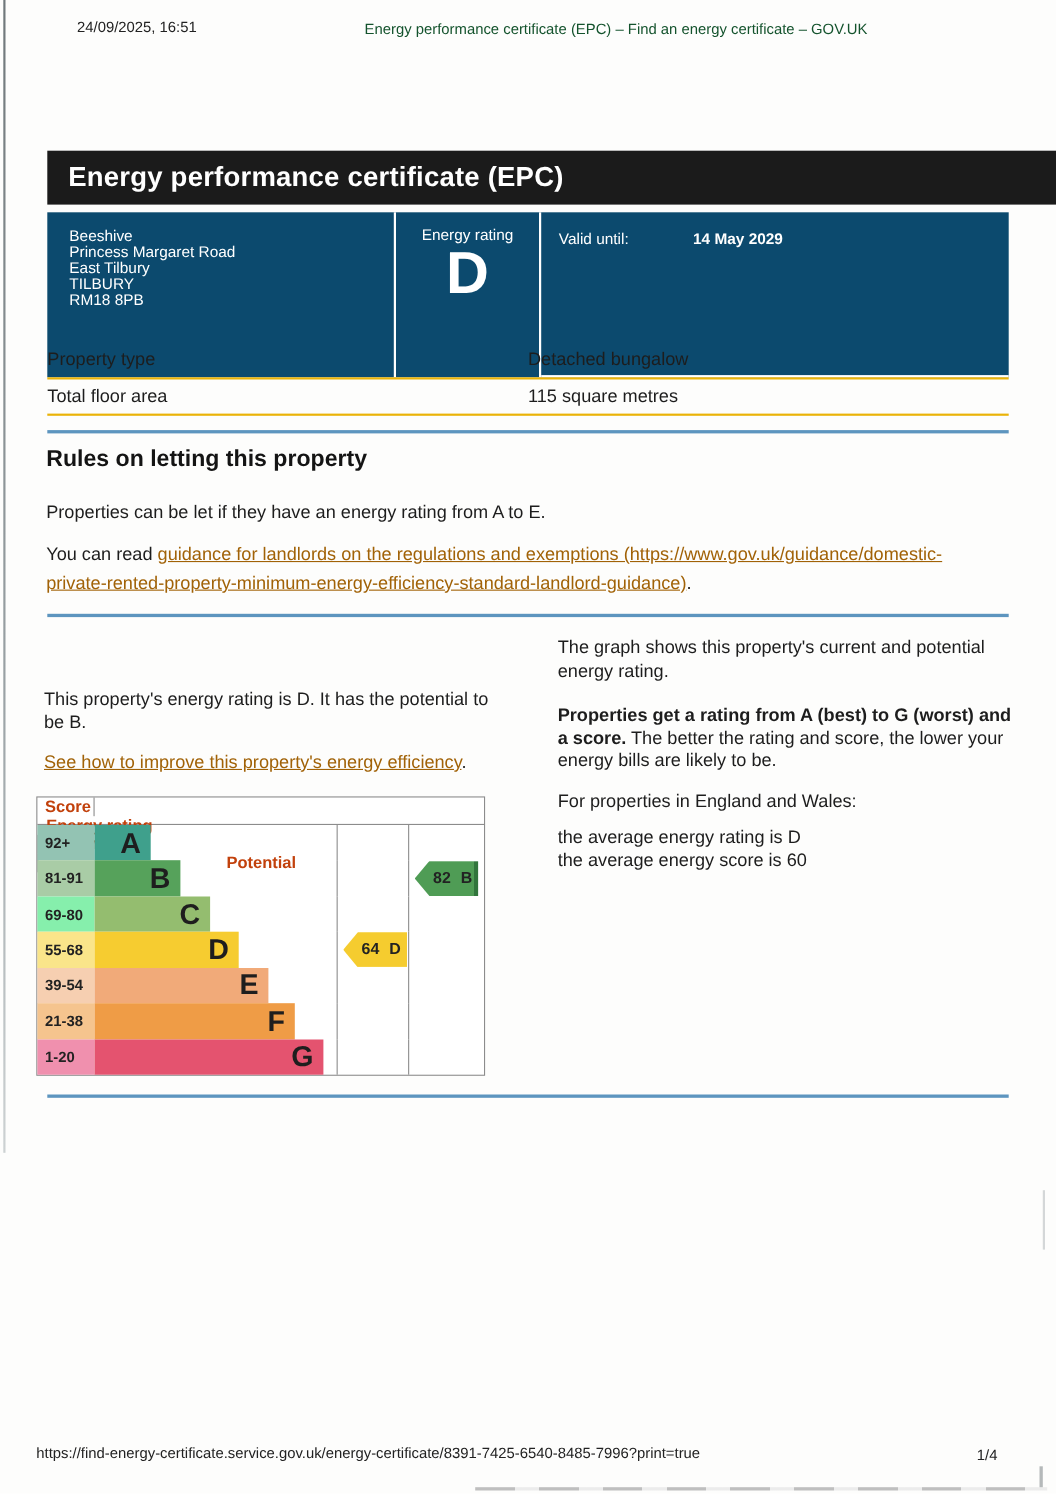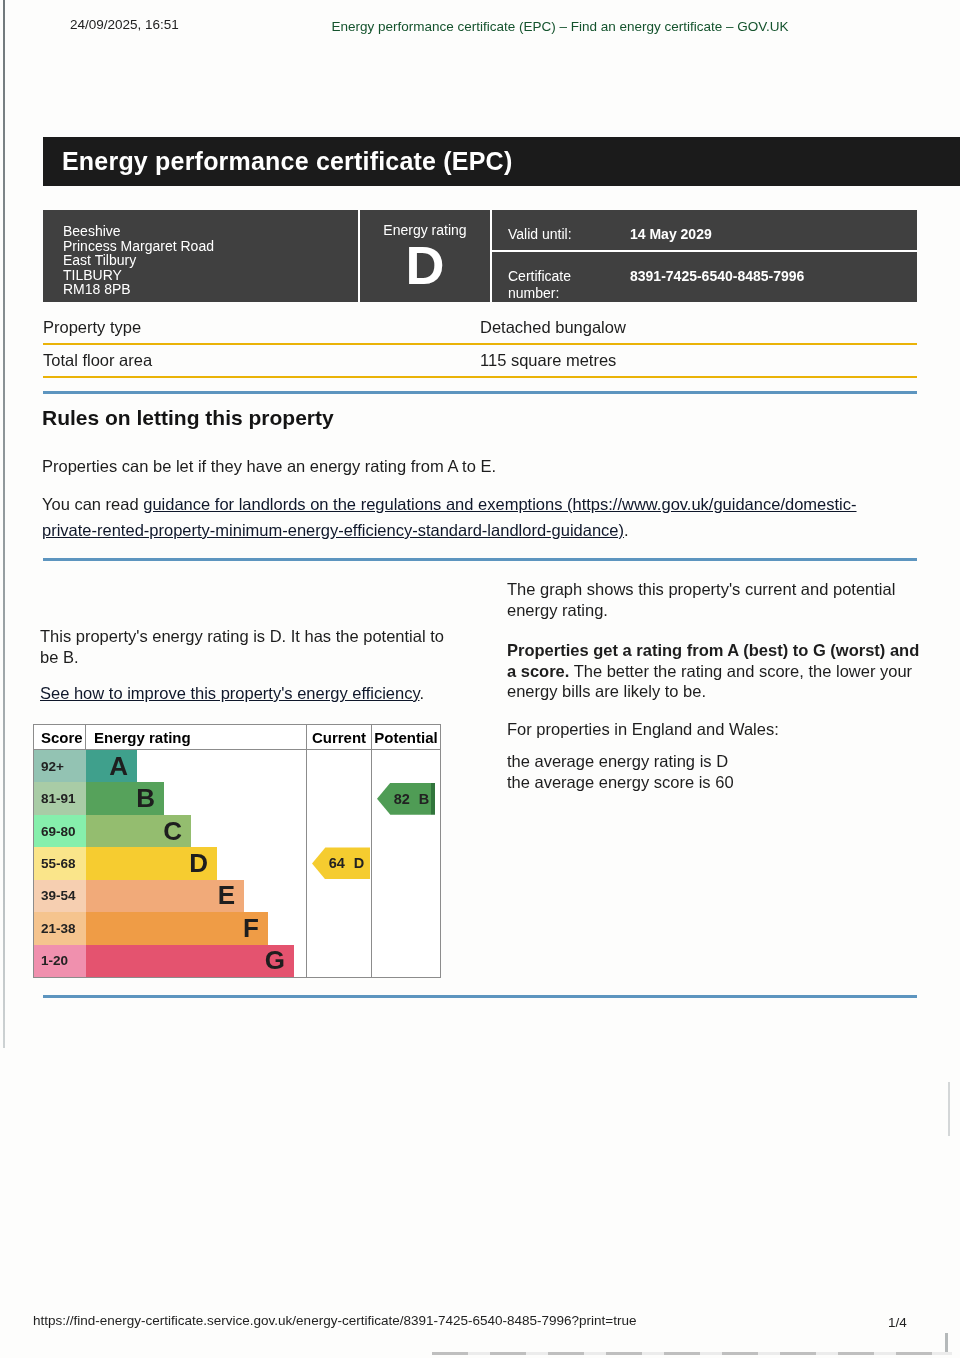"Beeshive" .summary { background: #404040 -> #0c4a6e; height: 92px -> 150px; margin-top: 17px -> none }
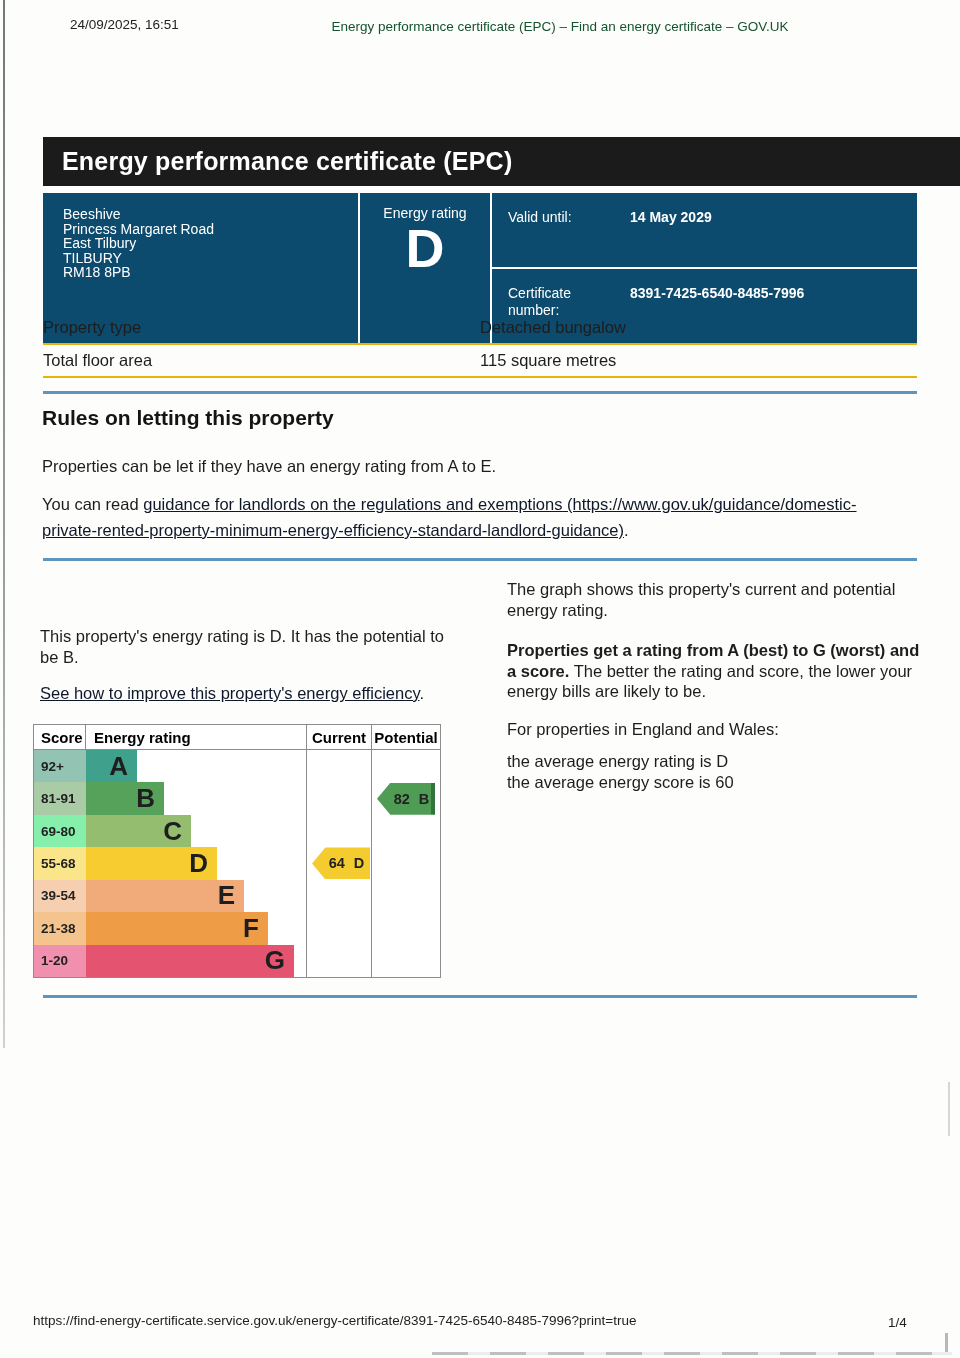"Certificate number:" div.sum-row { html: <div> <span>Certificate number:</span> <span>8391-7425-6540-8485-7996</span> </div> -> none }
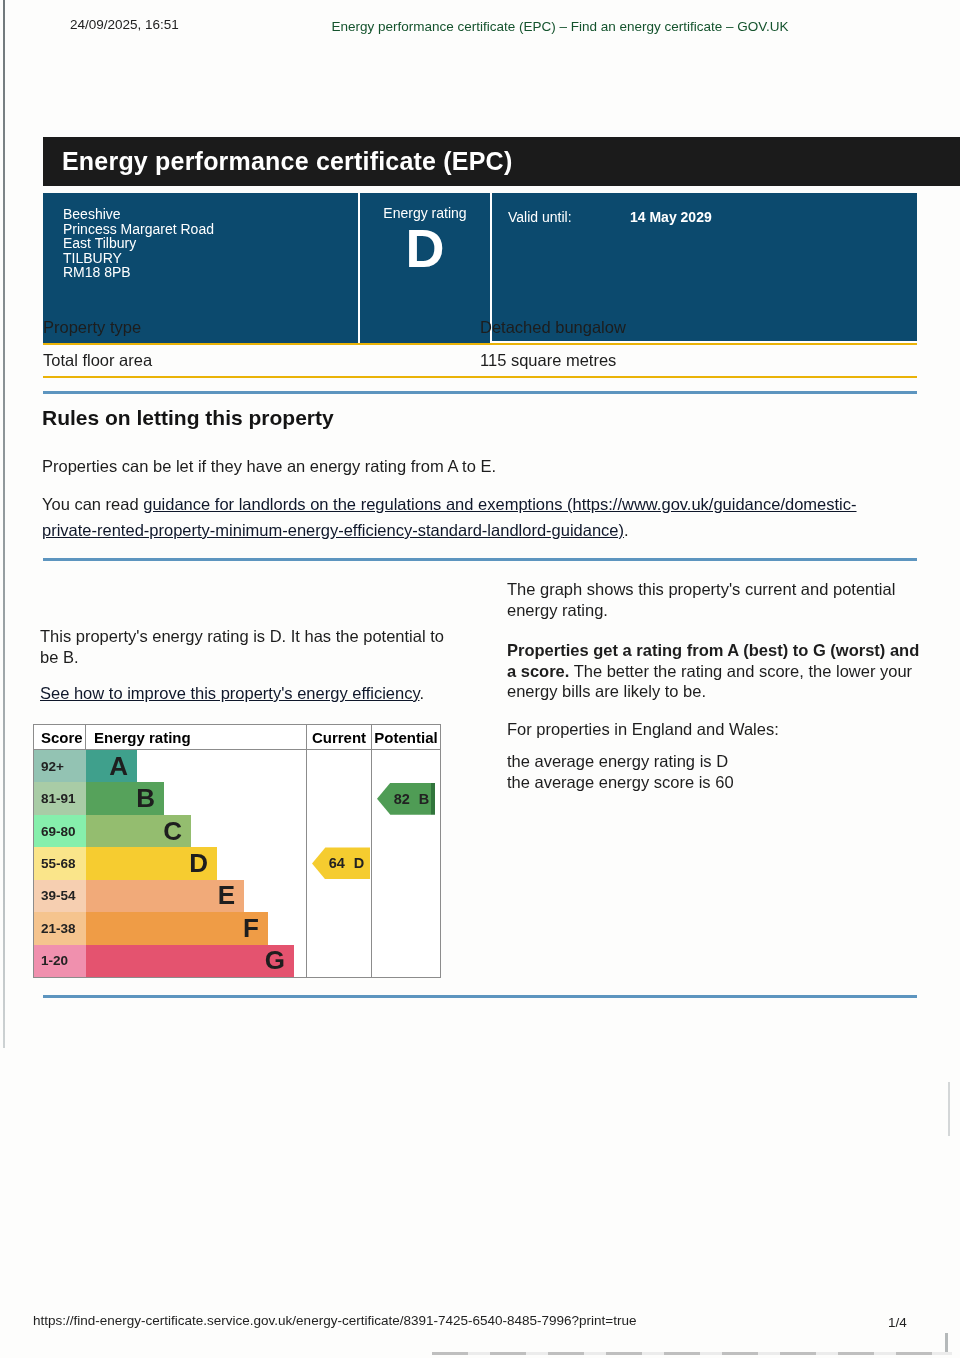"guidance for landlords on the" a.link { color: #0f172a -> #a16207 }
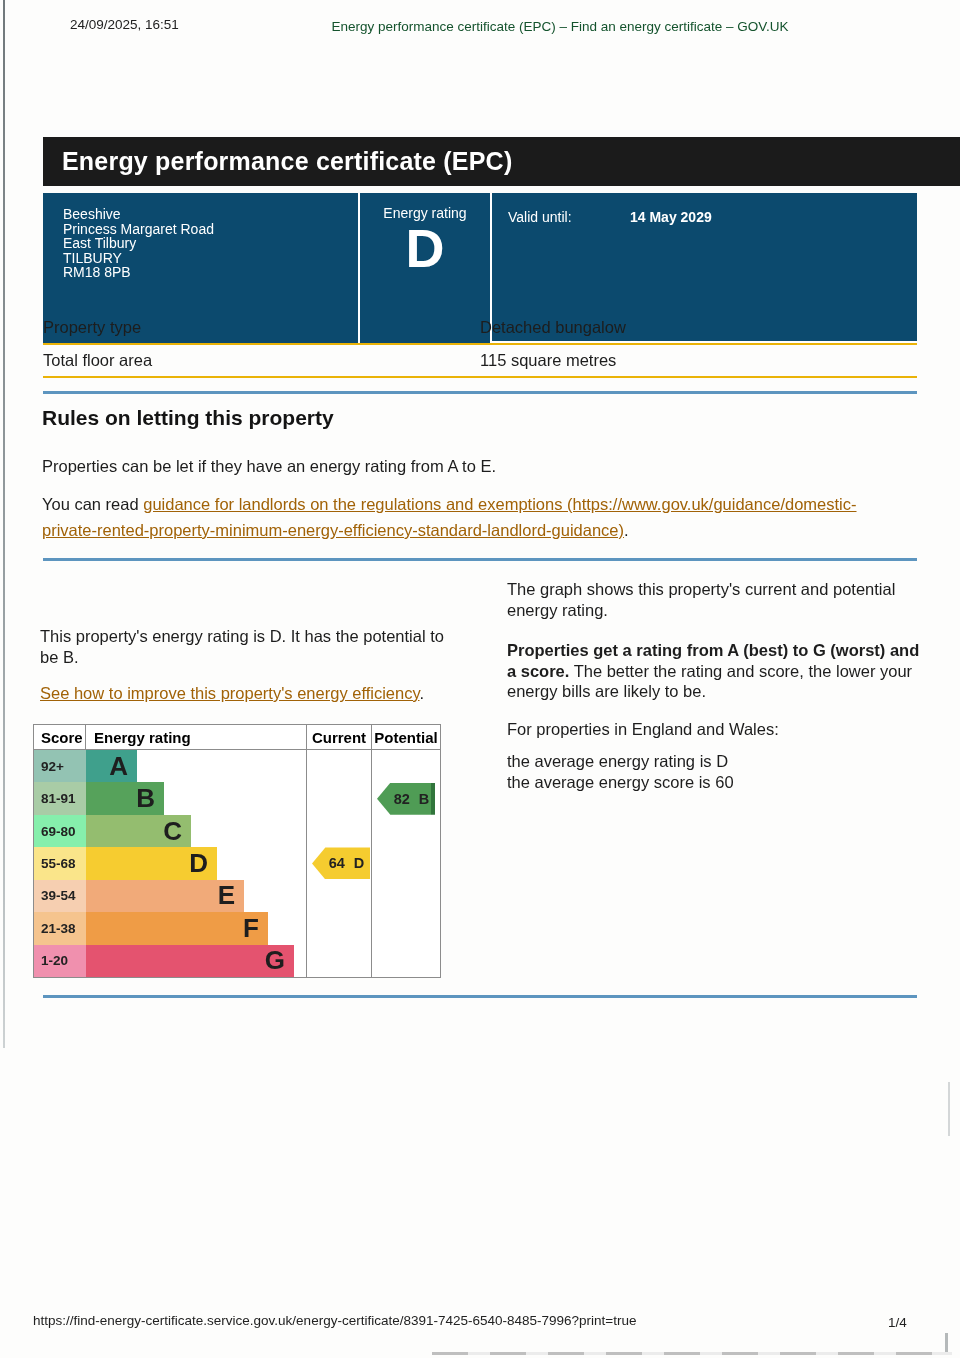"Score" .chart-header { color: #000000 -> #c2410c; flex-direction: none -> column }
